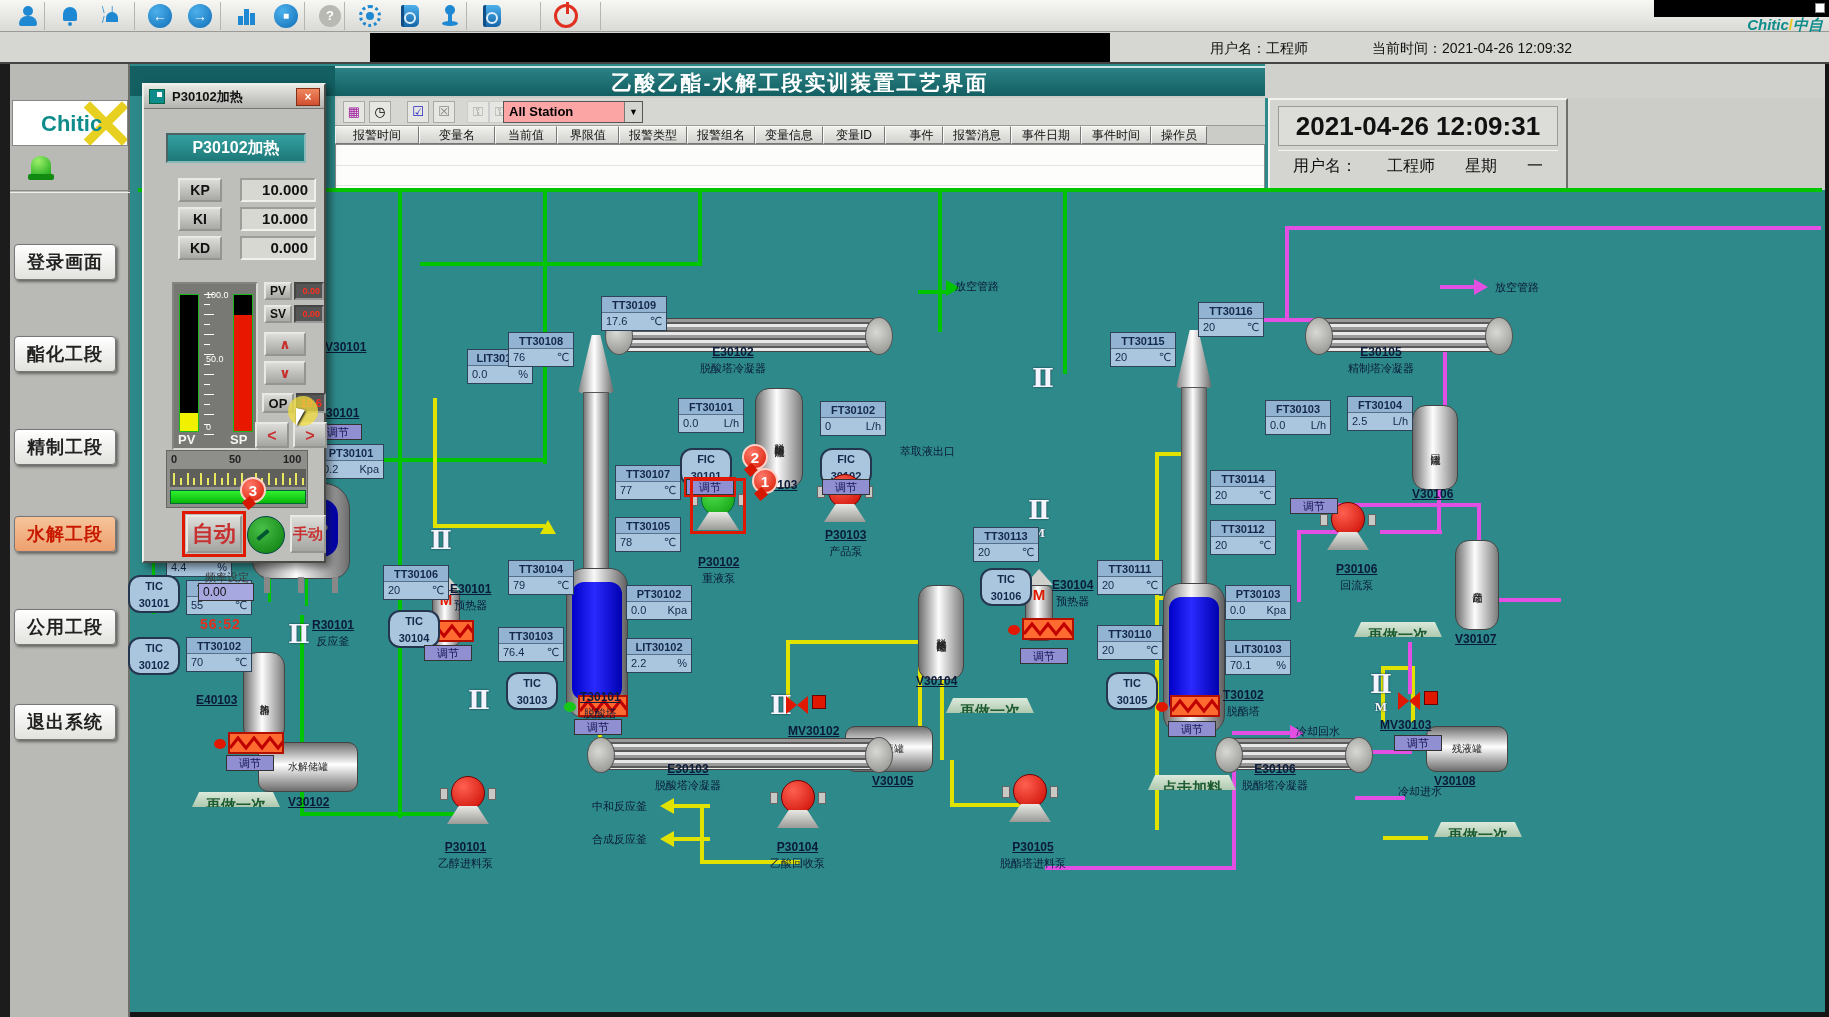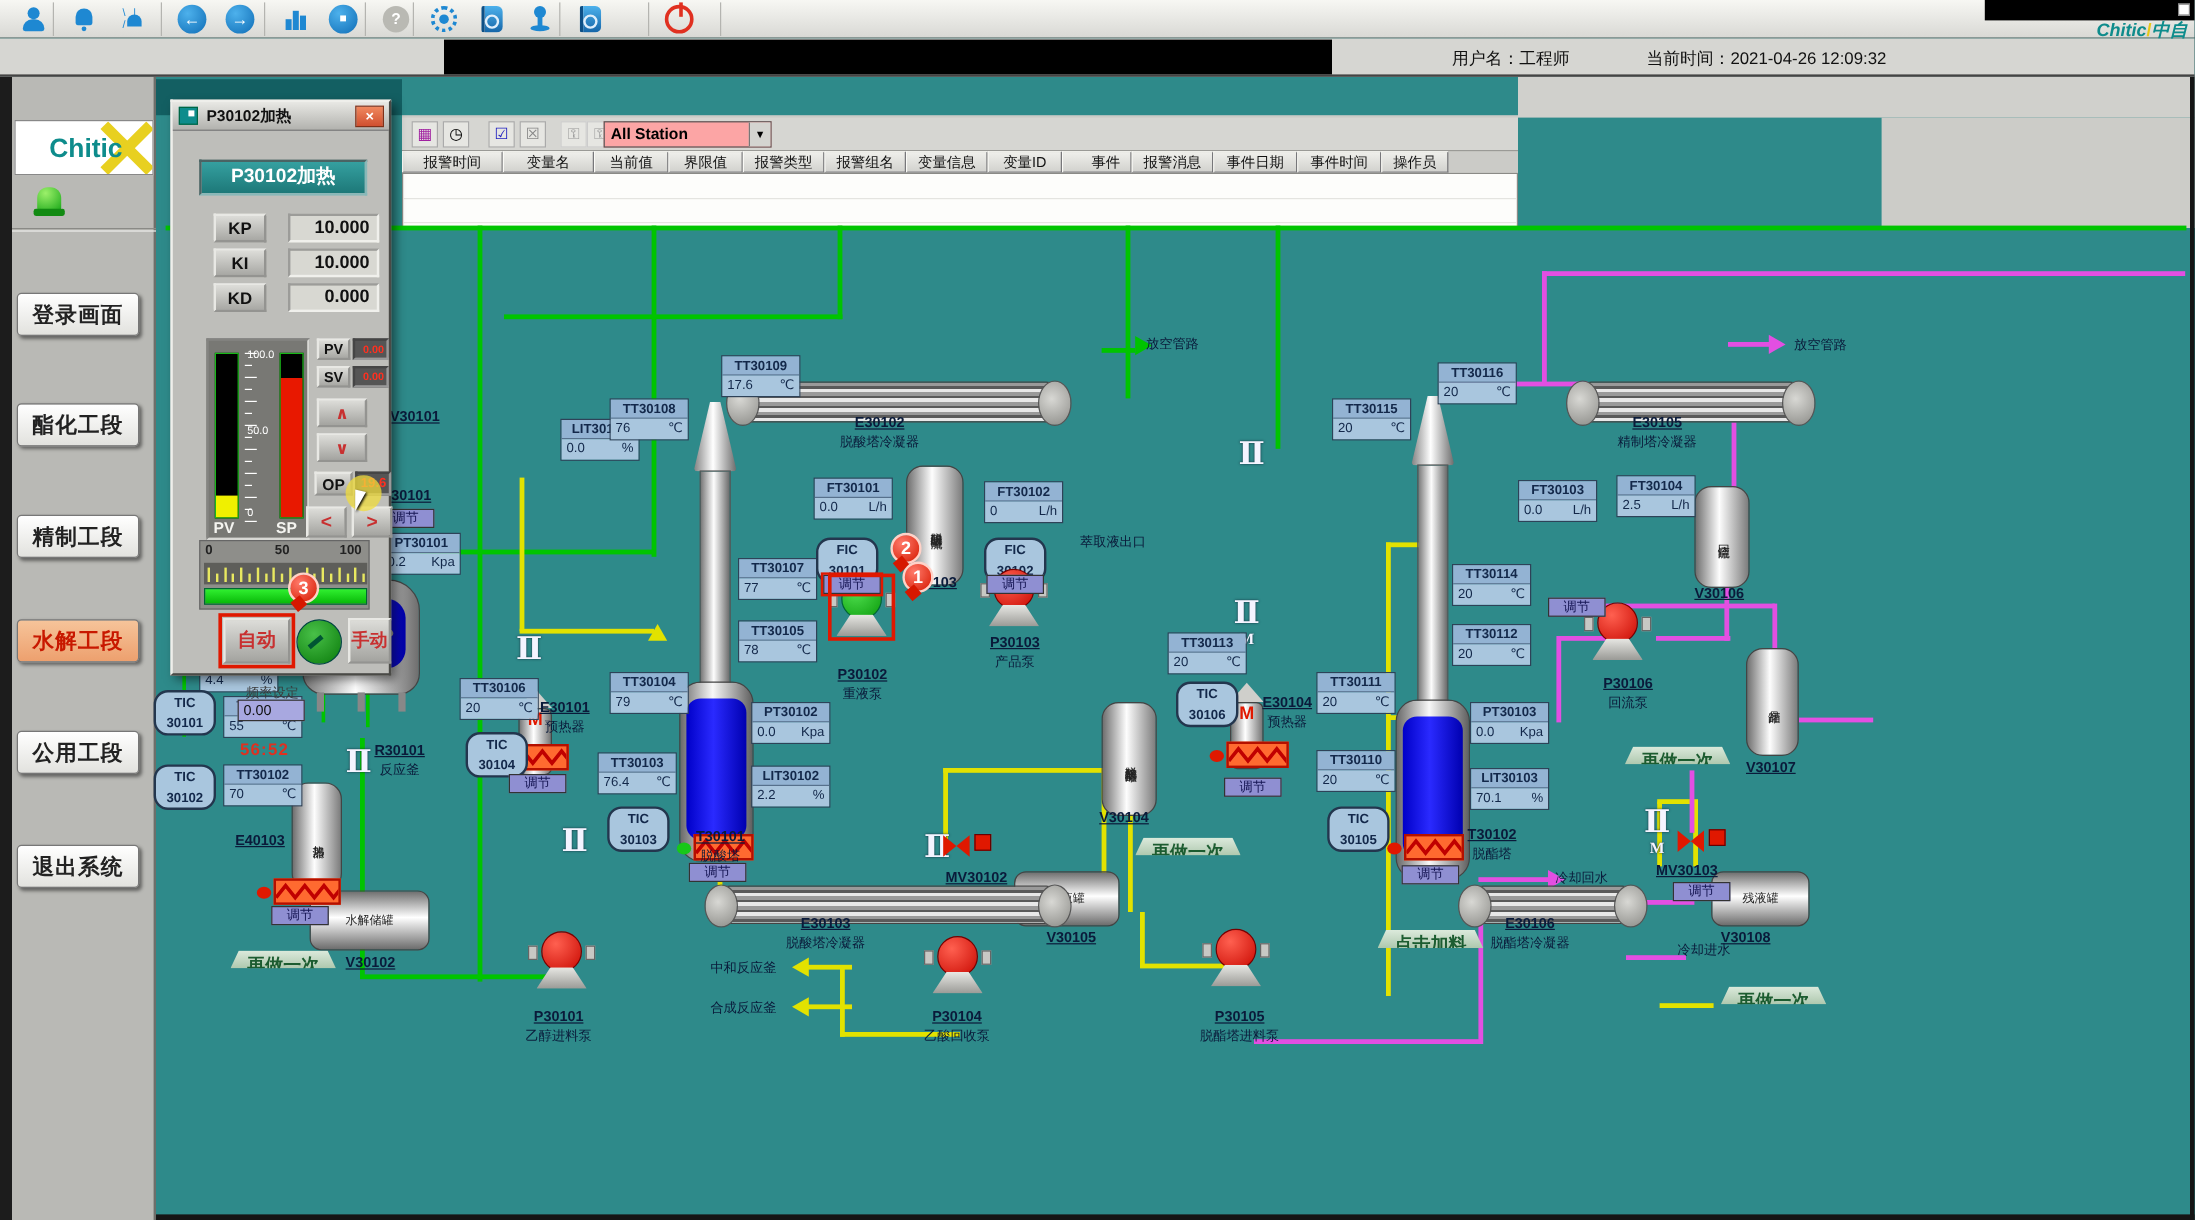"乙酸乙酯-水解工段实训装置工艺界面" div.abs { html: none -> <div>乙酸乙酯-水解工段实训装置工艺界面</div> }
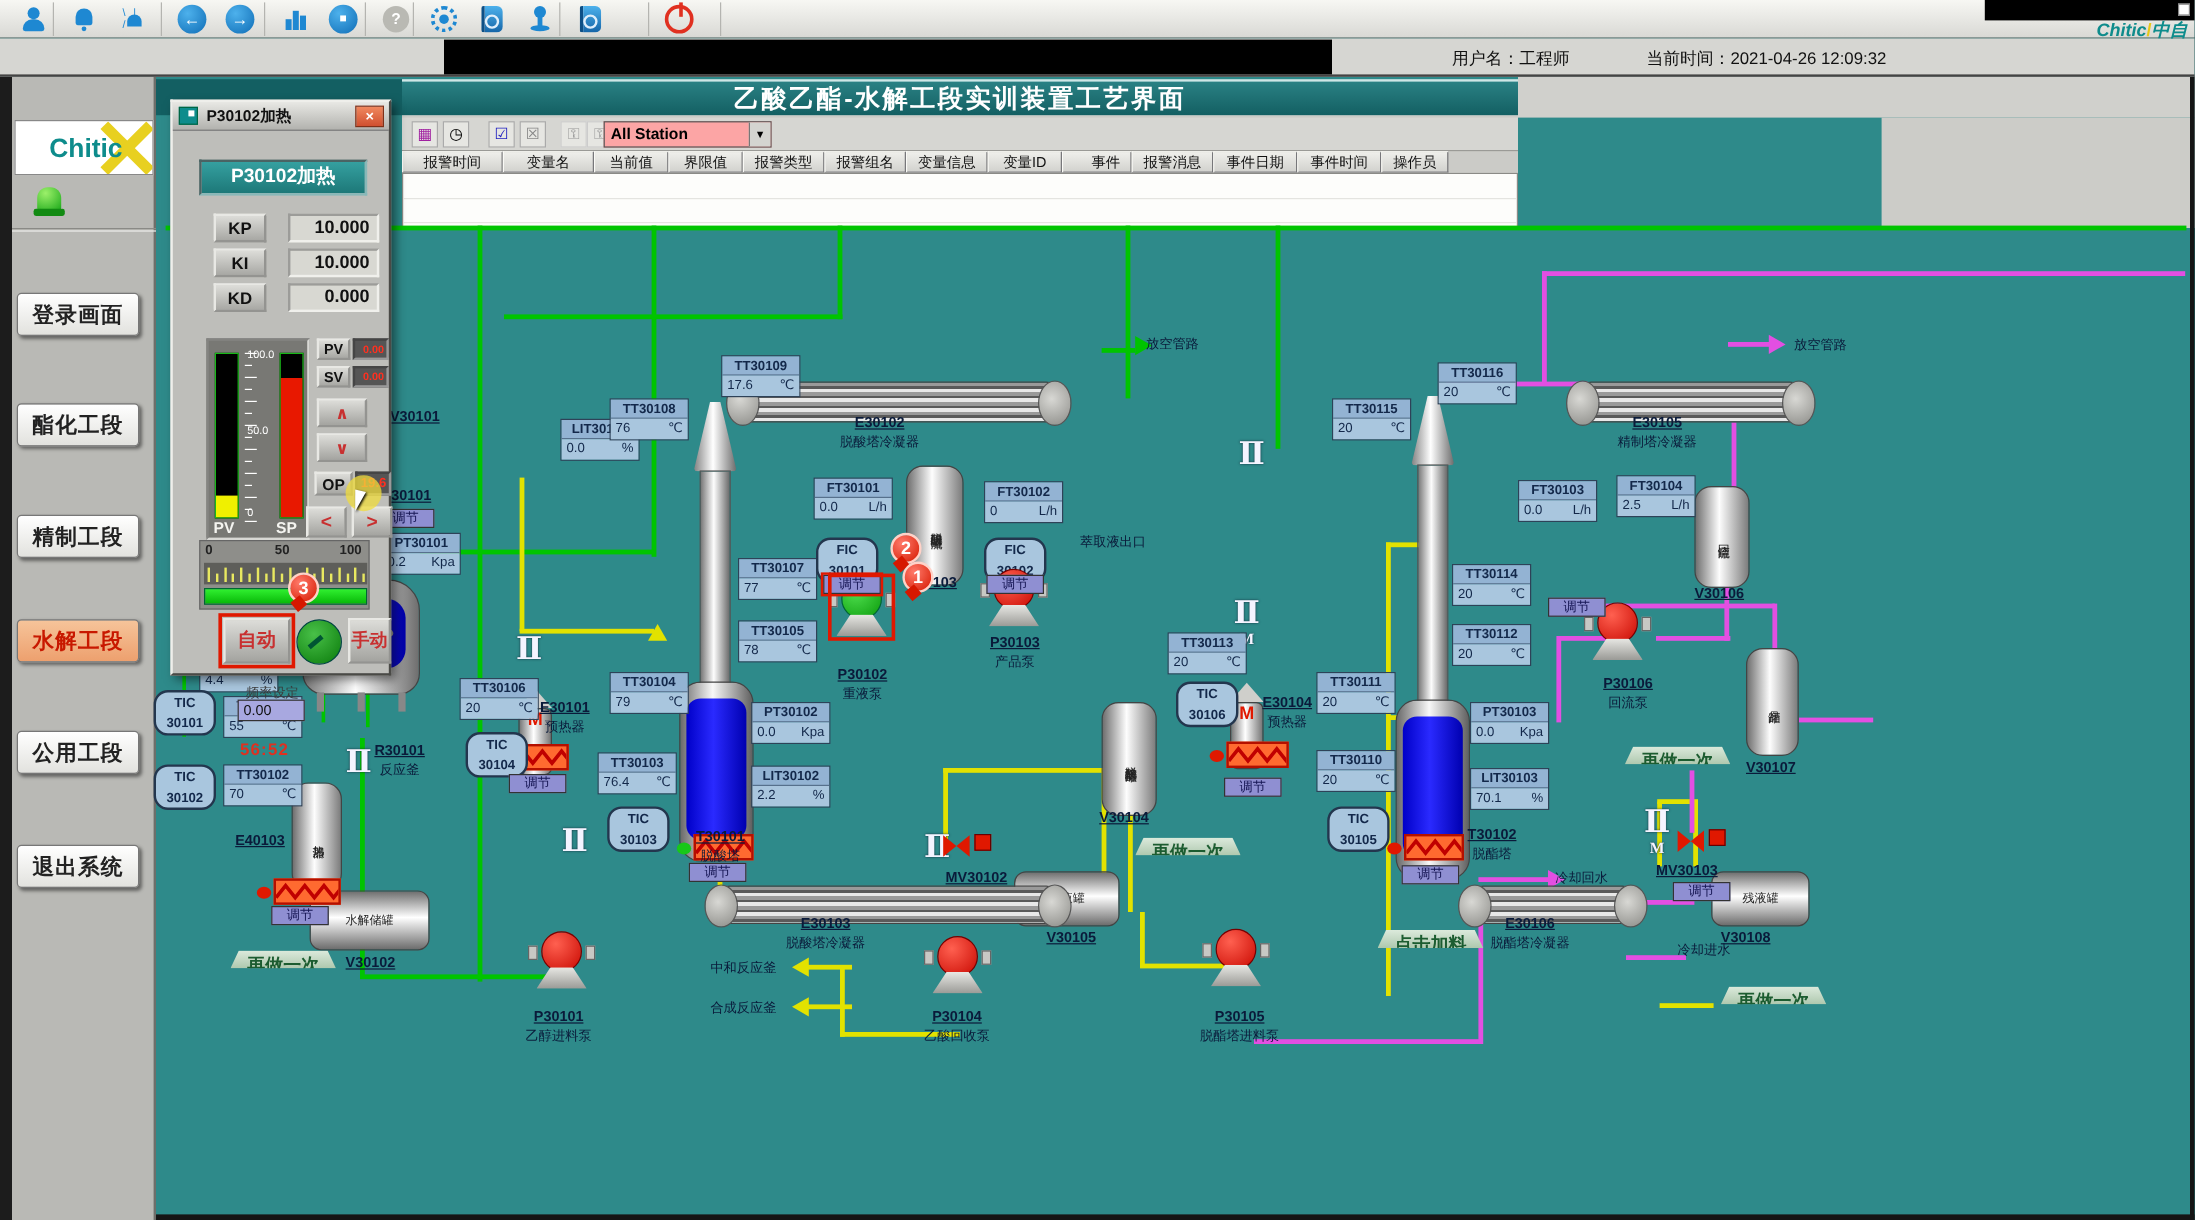"2021-04-26 12:09:31" div.abs { html: none -> <div> <div>2021-04-26 12:09:31</div> <div> <span>用户名：</span> <span>工程师</span> <span>星期</span> <span>一</span> </div> </div> }
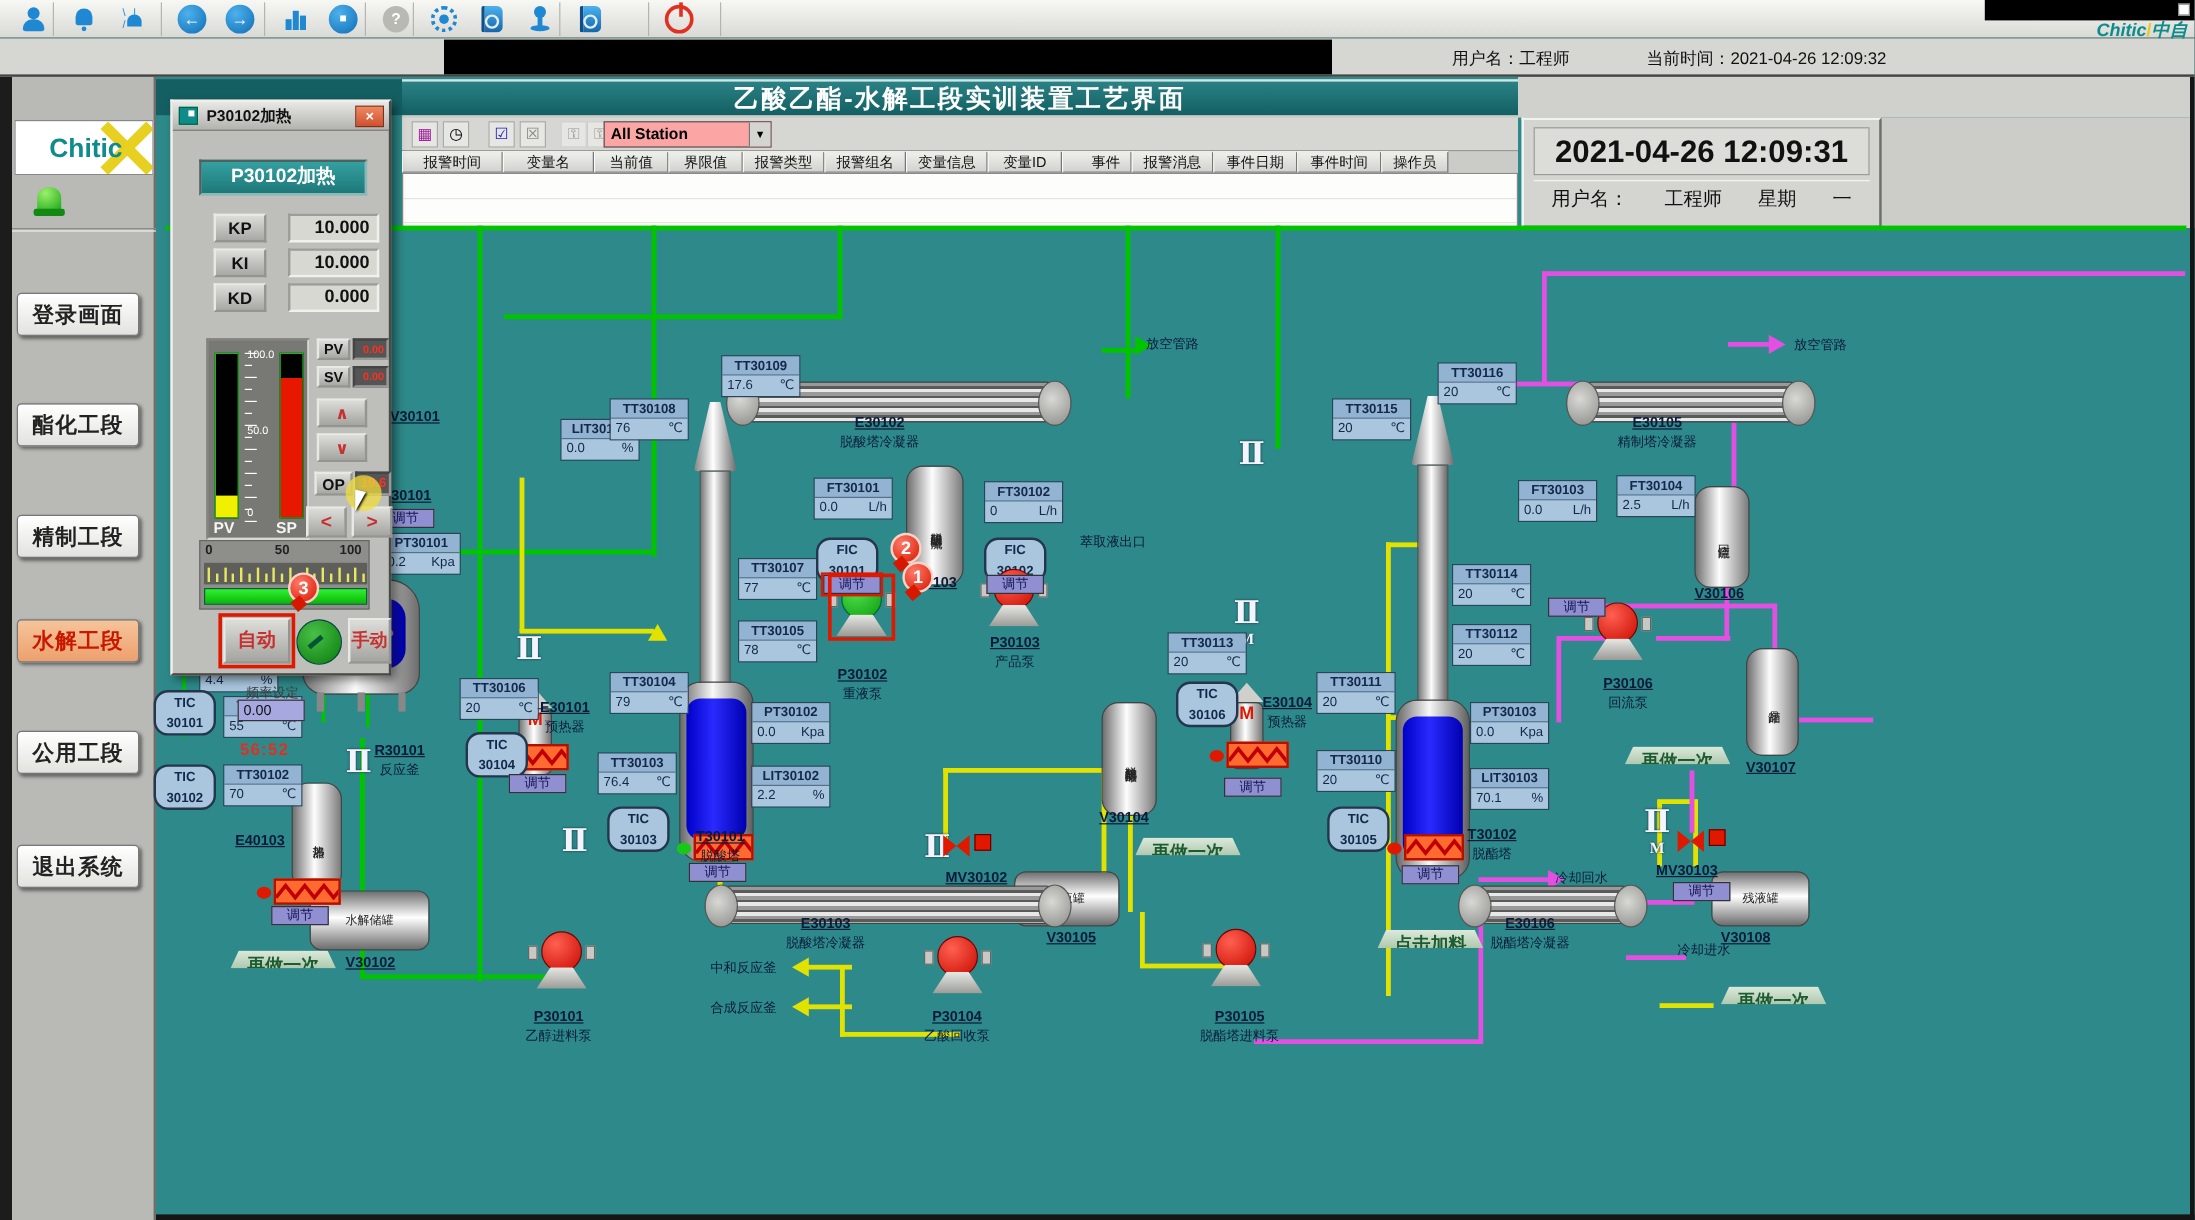"自动" #autobtn { font-size: 16px -> 22px }
